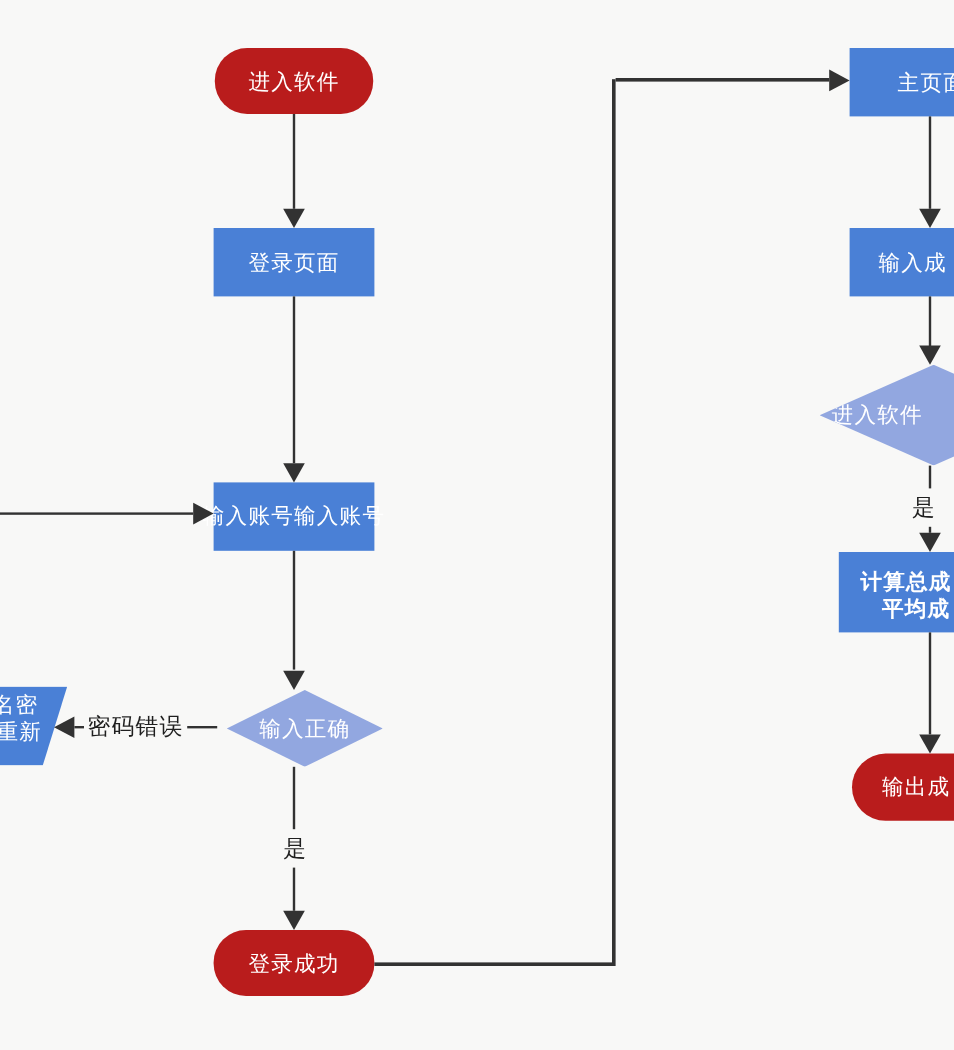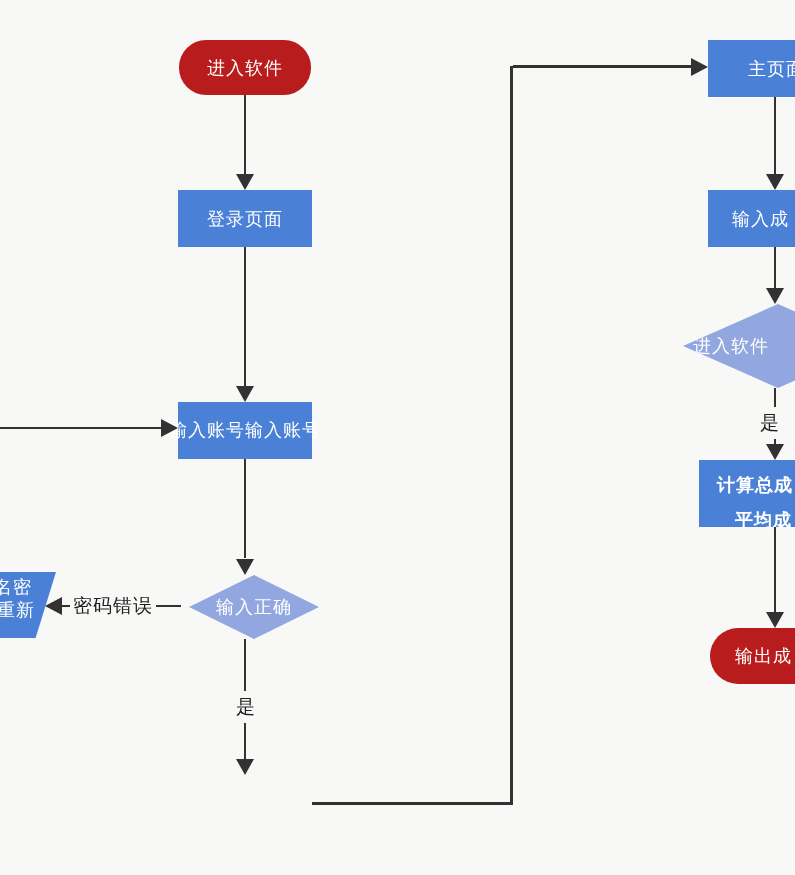"平均成" .n-calc .l2 { top: 48px -> 35px }
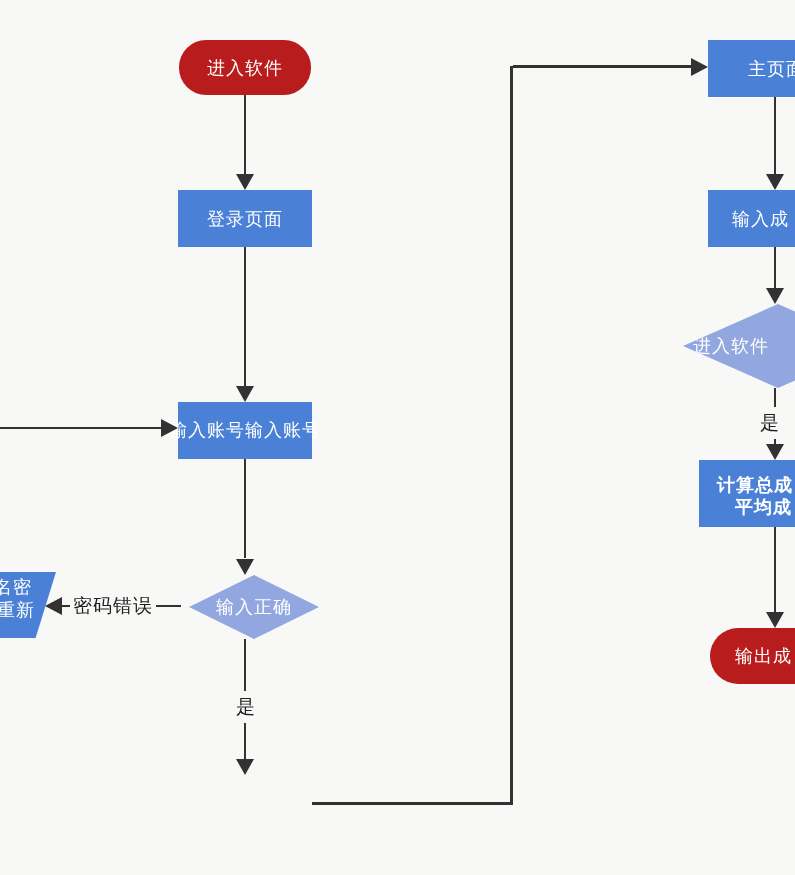"登录成功" div.node { html: none -> <div> <span>登录成功</span> </div> }
